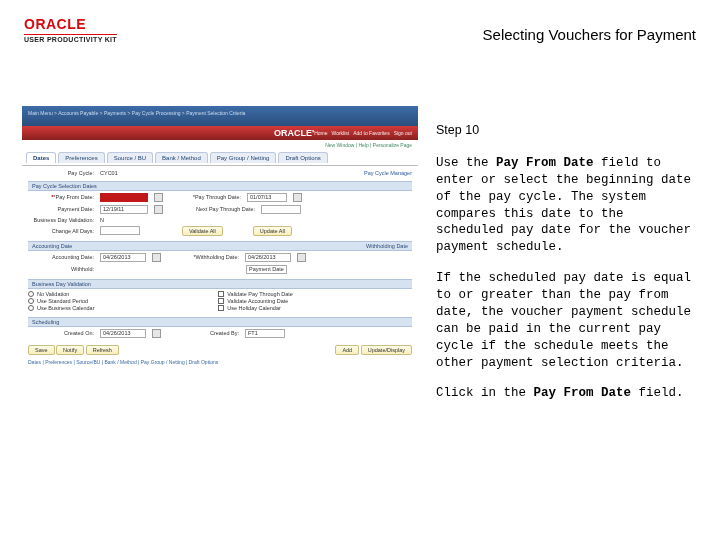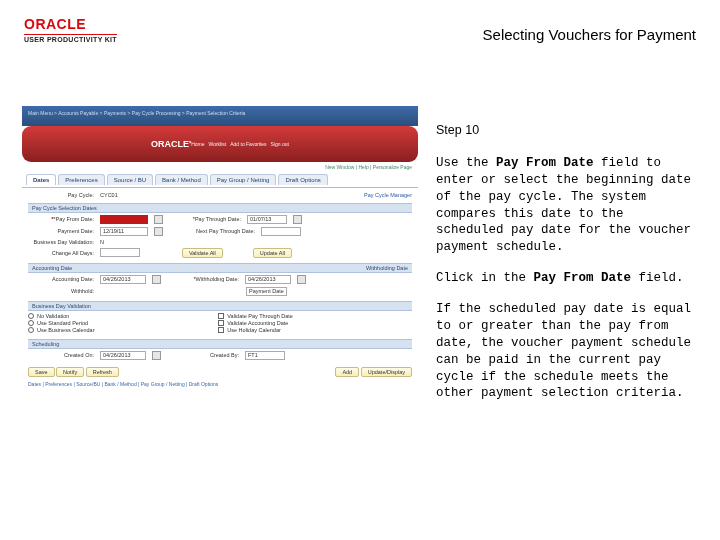"ORACLE'" .ss-brand { border-radius: 9px -> none; height: 36px -> 14px; justify-content: center -> flex-end }
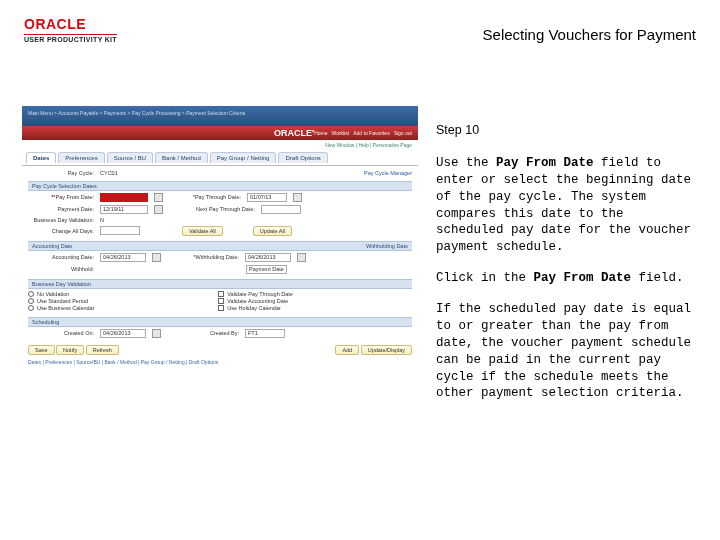"Click in the Pay From" p { order: before "If the scheduled pay date" -> after "If the scheduled pay date" }
